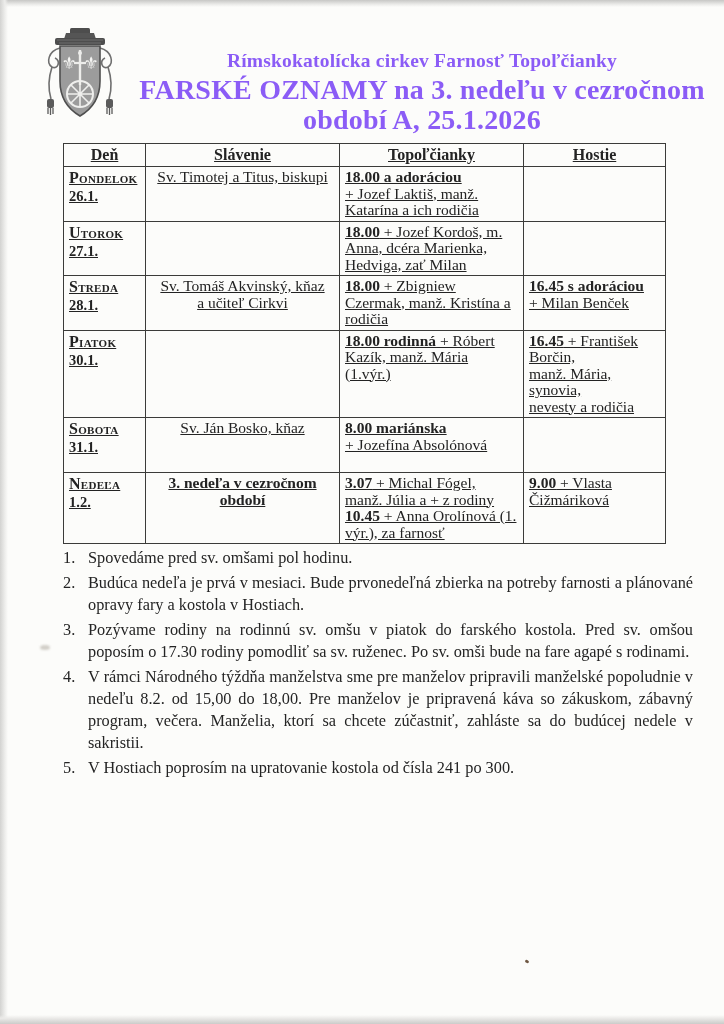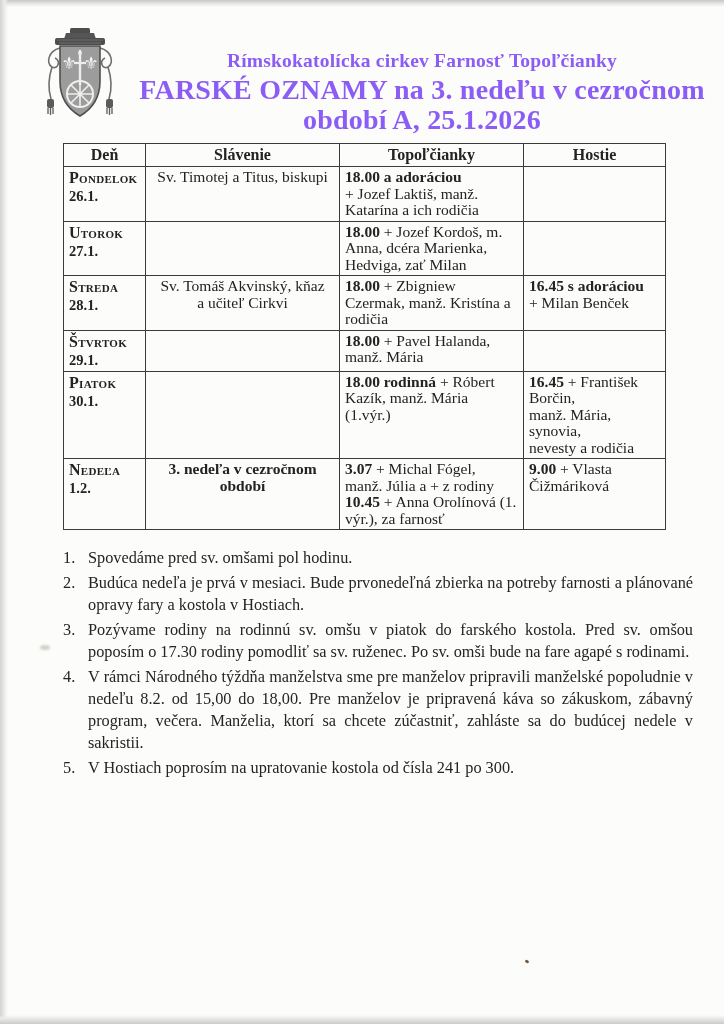"Deň" table.schedule { text-decoration: none -> underline }
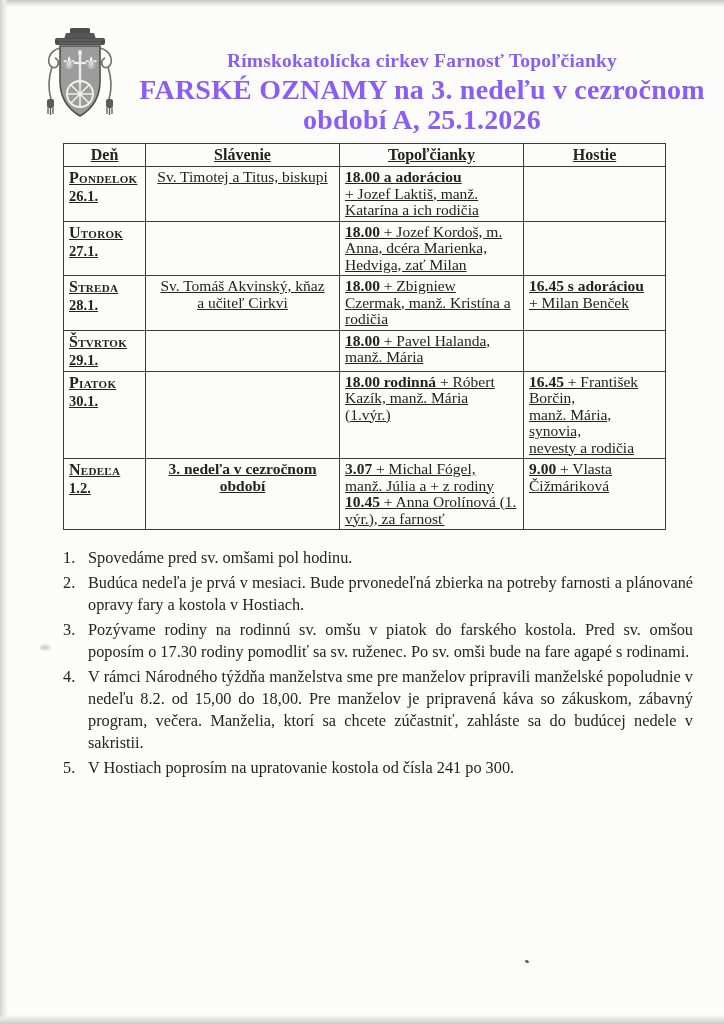"Štvrtok" tr { html: <tr> <td> <div>Štvrtok</div> <div>29.1.</div> </td> <td></td> <td> <div><b>18.00</b><span> + Pavel Halanda,</span></div> <div><span>manž. Mária</span></div> </td> <td></td> </tr> -> none }
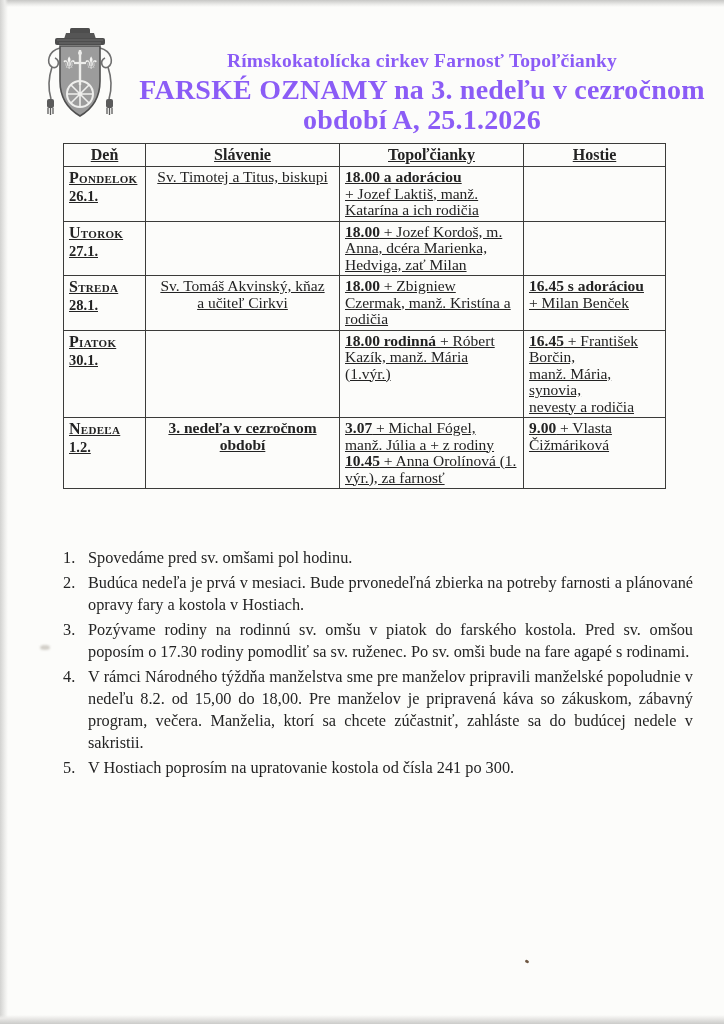"Sobota" tr { html: none -> <tr> <td> <div>Sobota</div> <div>31.1.</div> </td> <td> <div><span>Sv. Ján Bosko, kňaz</span></div> </td> <td> <div><b>8.00 mariánska</b></div> <div><span>+ Jozefína Absolónová</span></div> </td> <td></td> </tr> }
